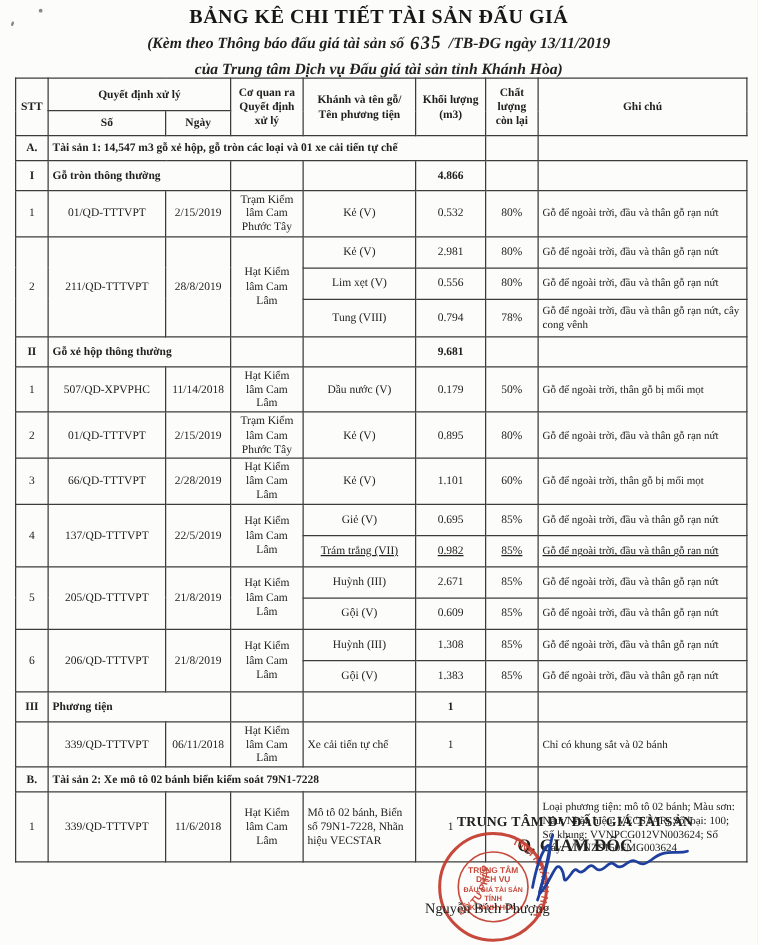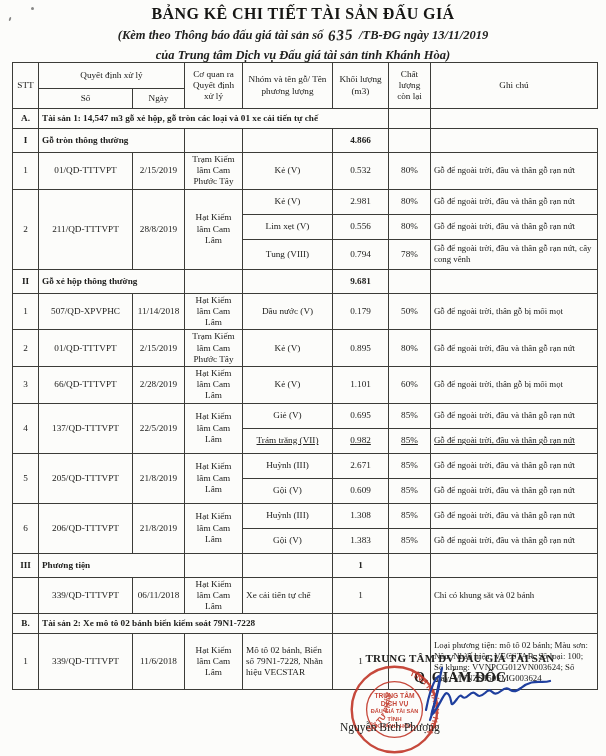"Quyết định xử lý" table.asset th { font-weight: normal -> bold }
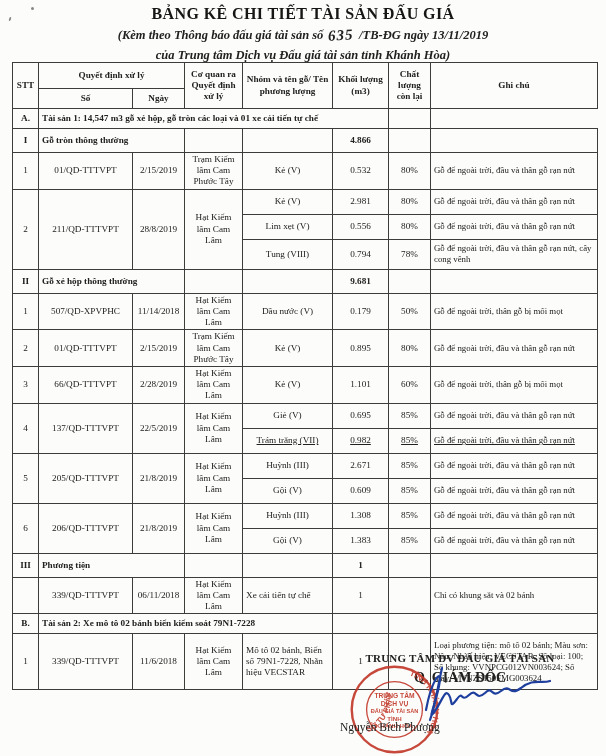"Nhóm và tên gỗ/ Tên" th { text: Nhóm và tên gỗ/ Tên phương lượng -> Khánh và tên gỗ/ Tên phương tiện }
